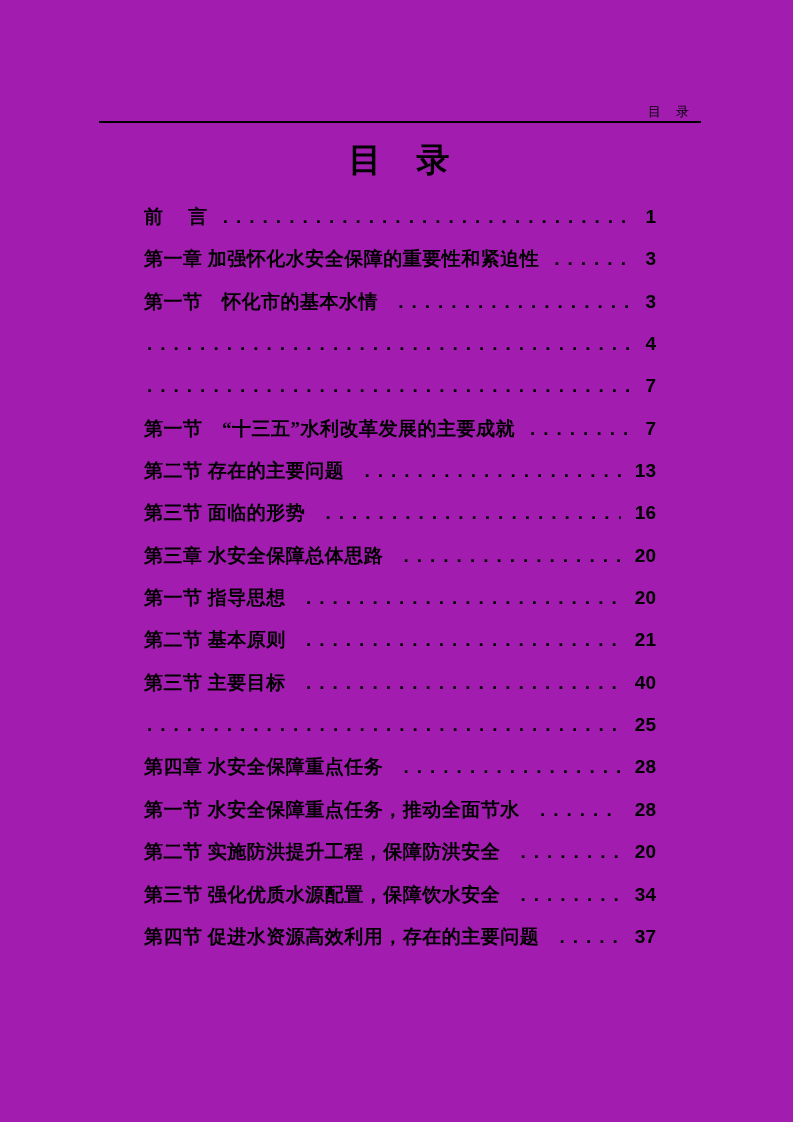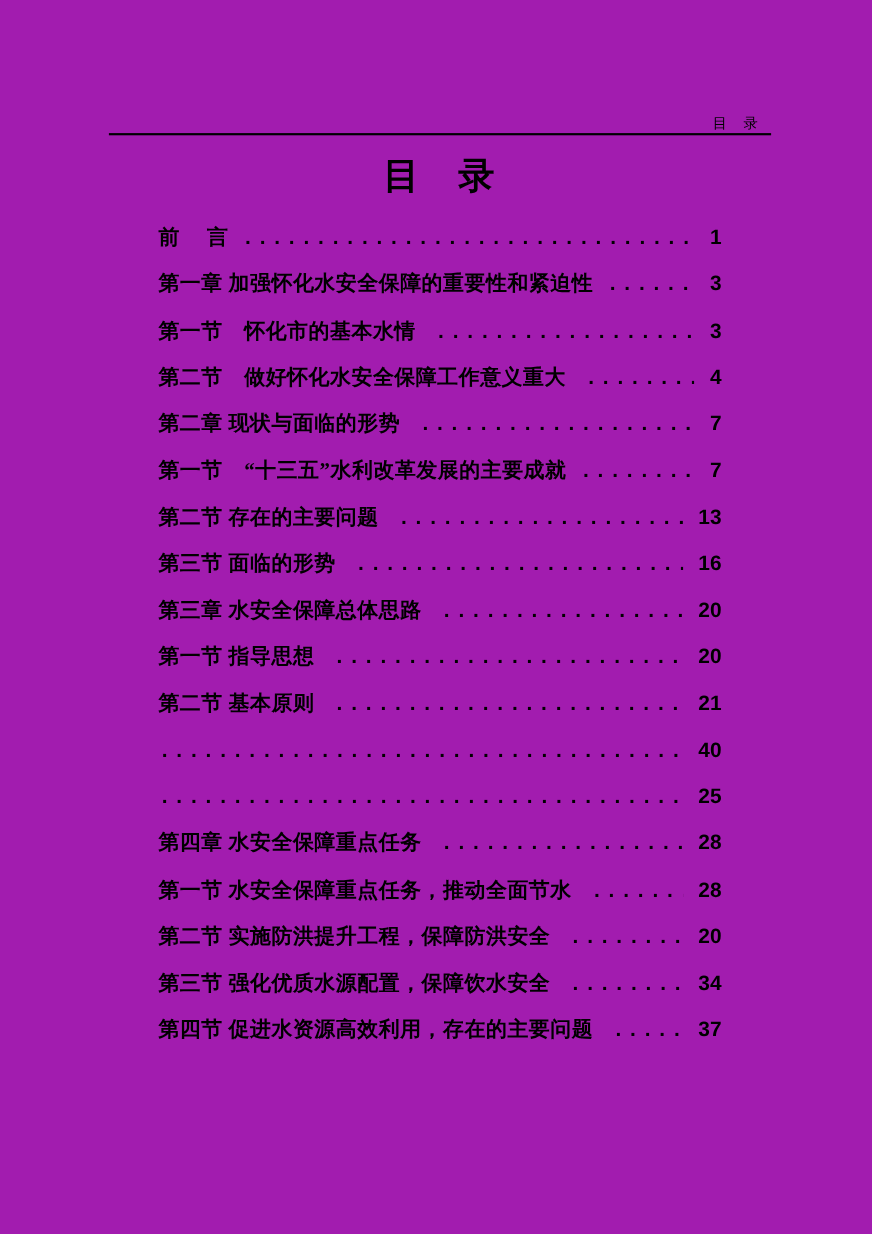"第二节 做好怀化水安全保障工作意义重大" span.toc-label { html: <span>第二节 做好怀化水安全保障工作意义重大 </span> -> none }
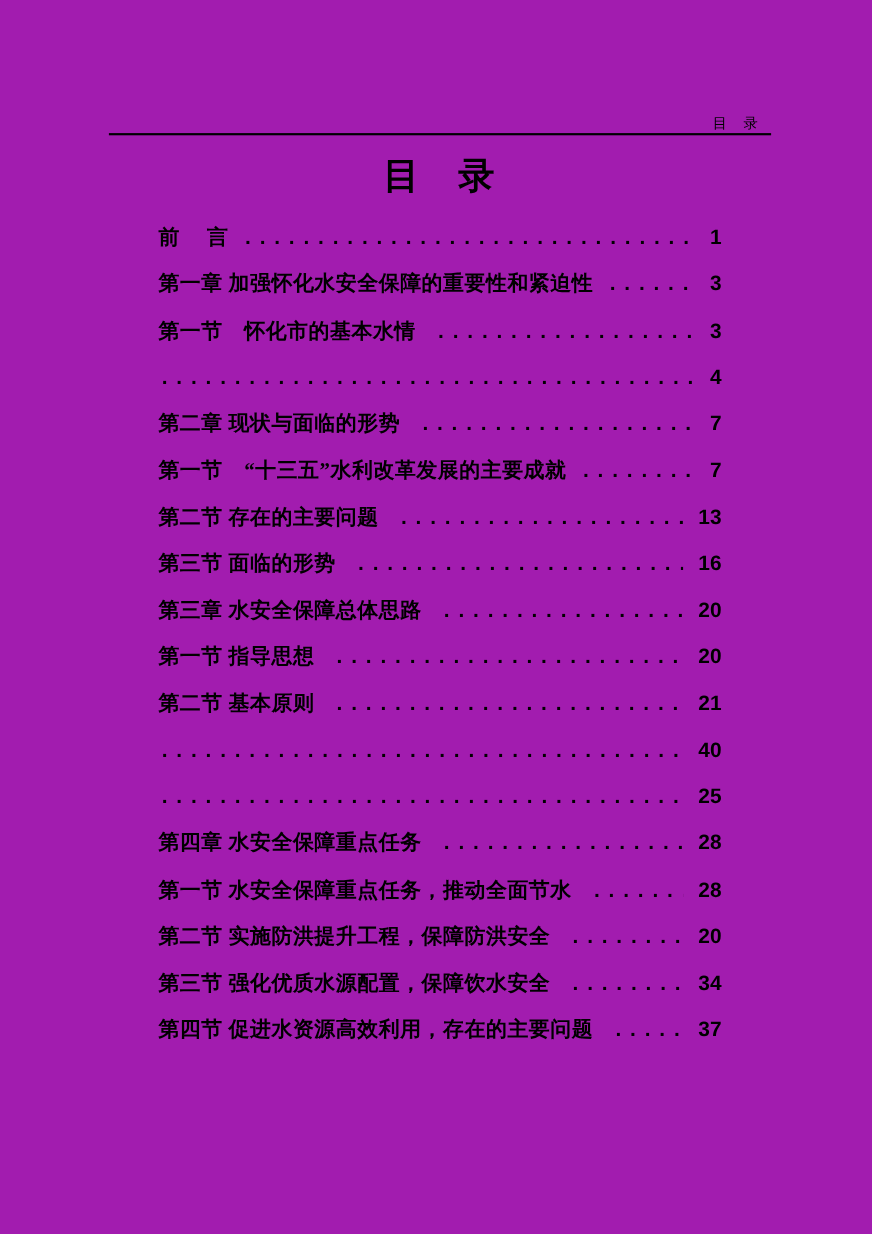"第二章 现状与面临的形势" span.toc-label { html: <span>第二章 现状与面临的形势 </span> -> none }
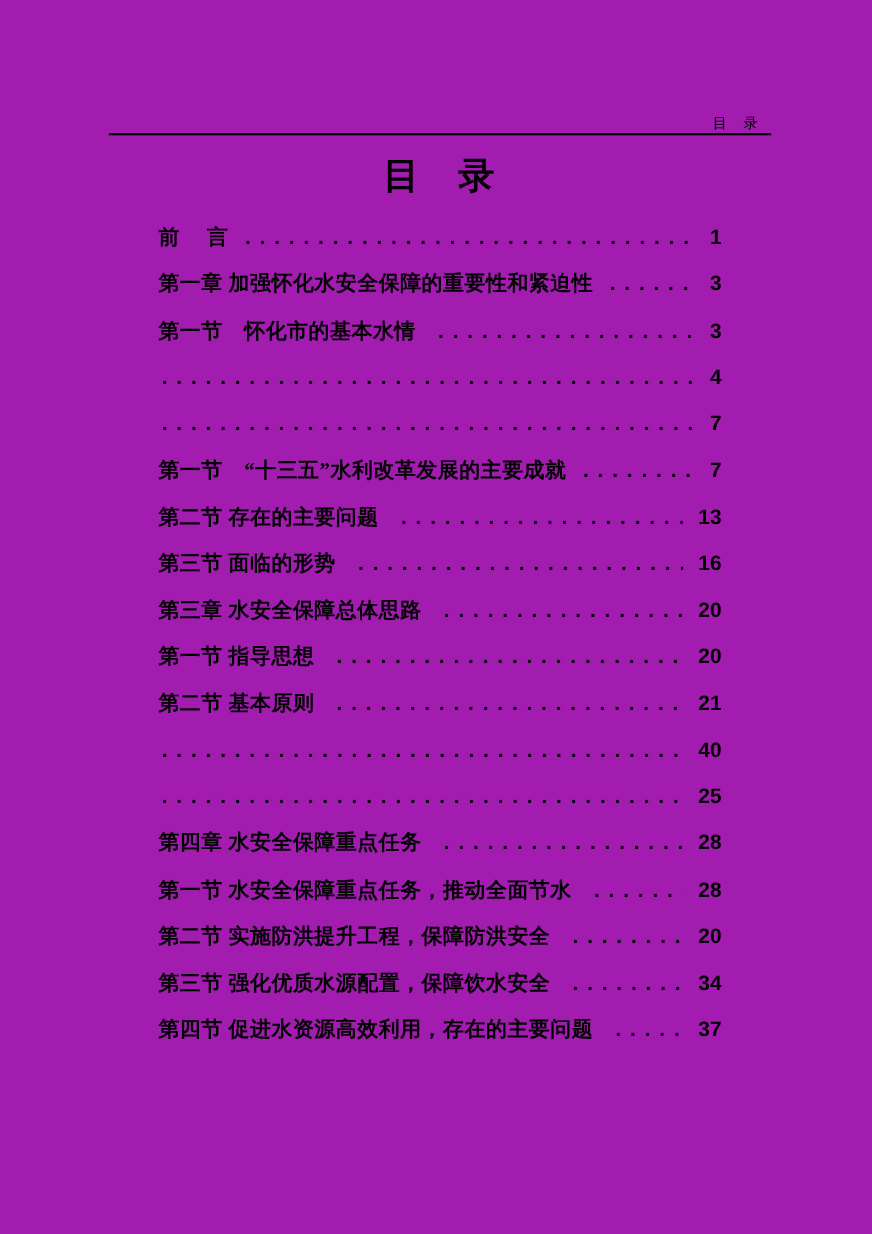"第三节 主要目标" span.toc-label { html: none -> <span>第三节 主要目标 </span> }
